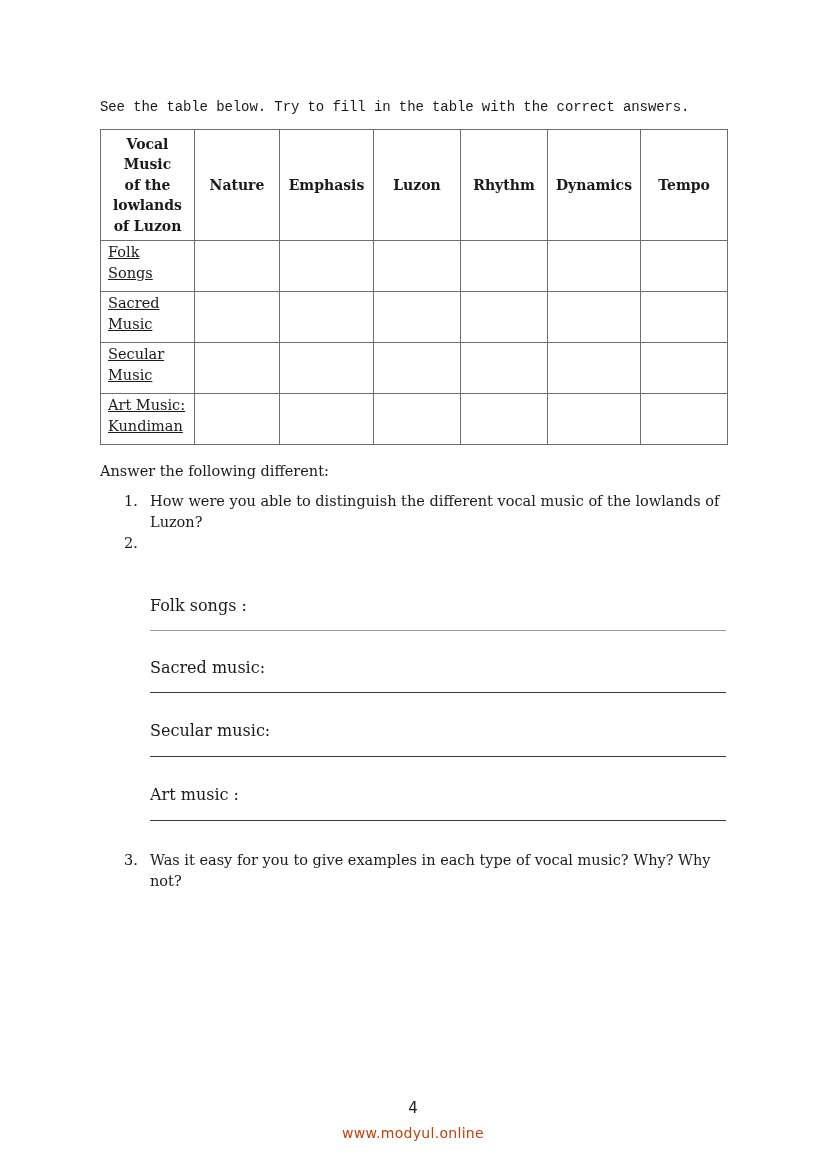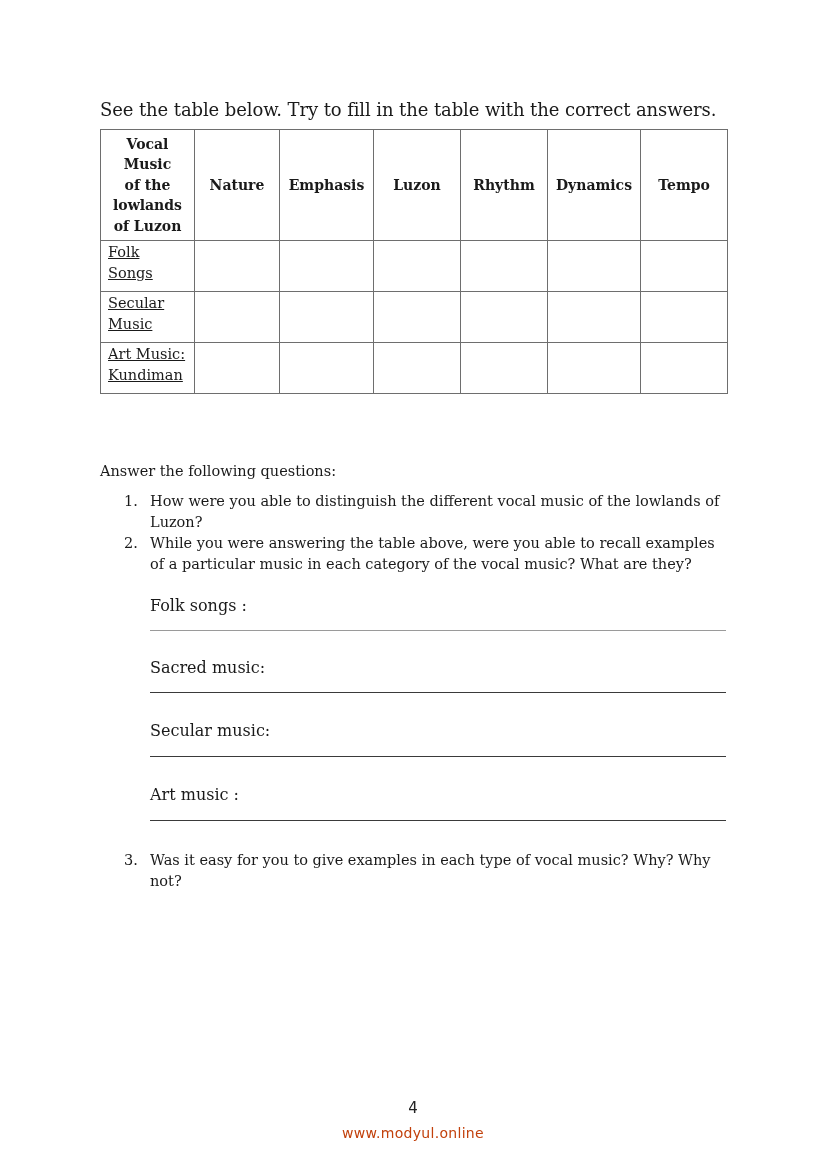"See the table below. Try" .intro { font-family: none -> Liberation Mono, monospace; font-size: 18px -> 14px }
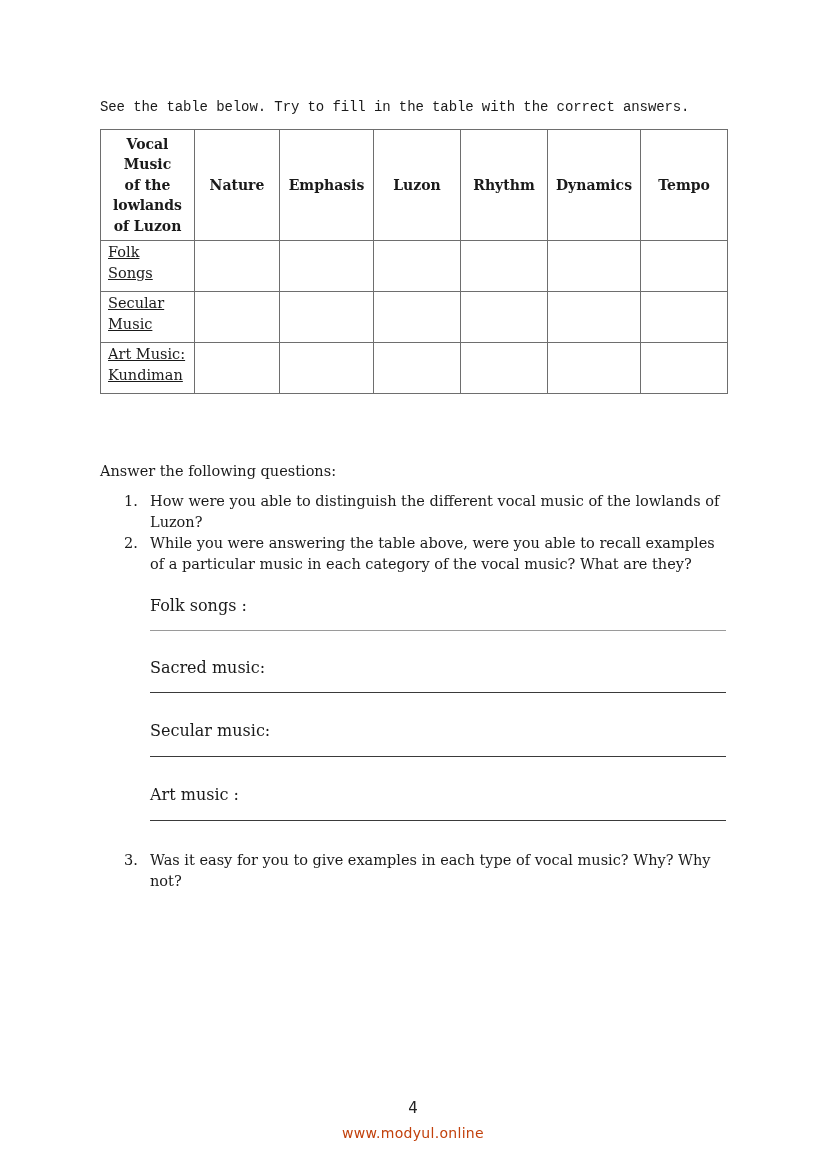"Sacred" tr { html: none -> <tr> <td> <span>Sacred</span> <span>Music</span> </td> <td></td> <td></td> <td></td> <td></td> <td></td> <td></td> </tr> }
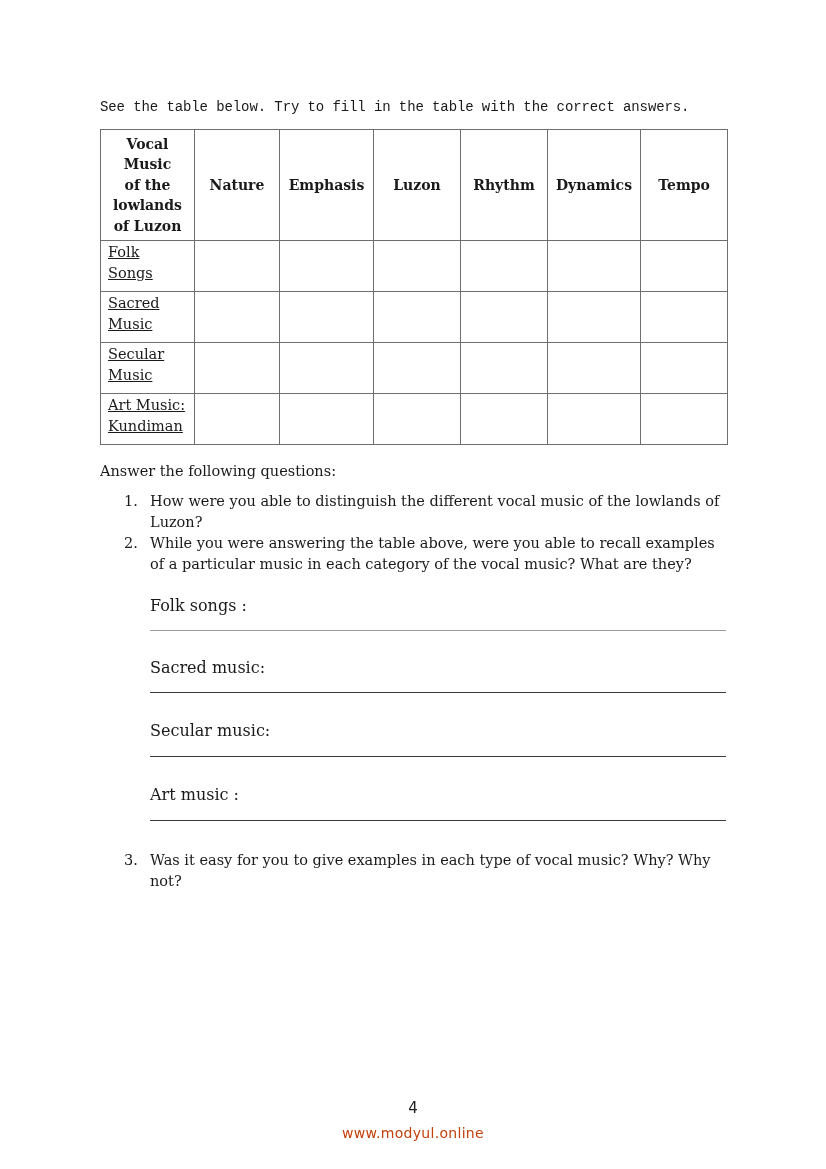"Answer the following questions:" div.questions-heading { text: questions -> different }
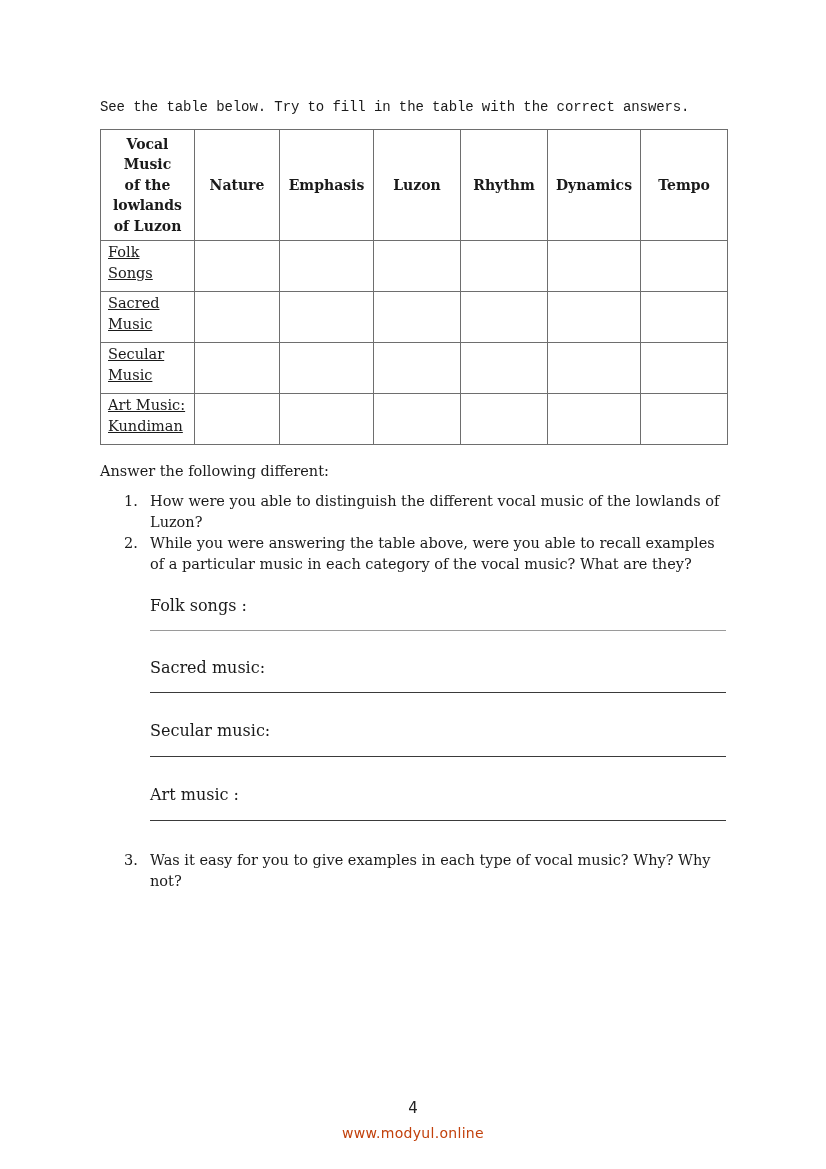"While you were answering the" span { html: <span>While you were answering the table above, were you able to recall examples of a particular music in each category of the vocal music? What are they?</span> -> none }
